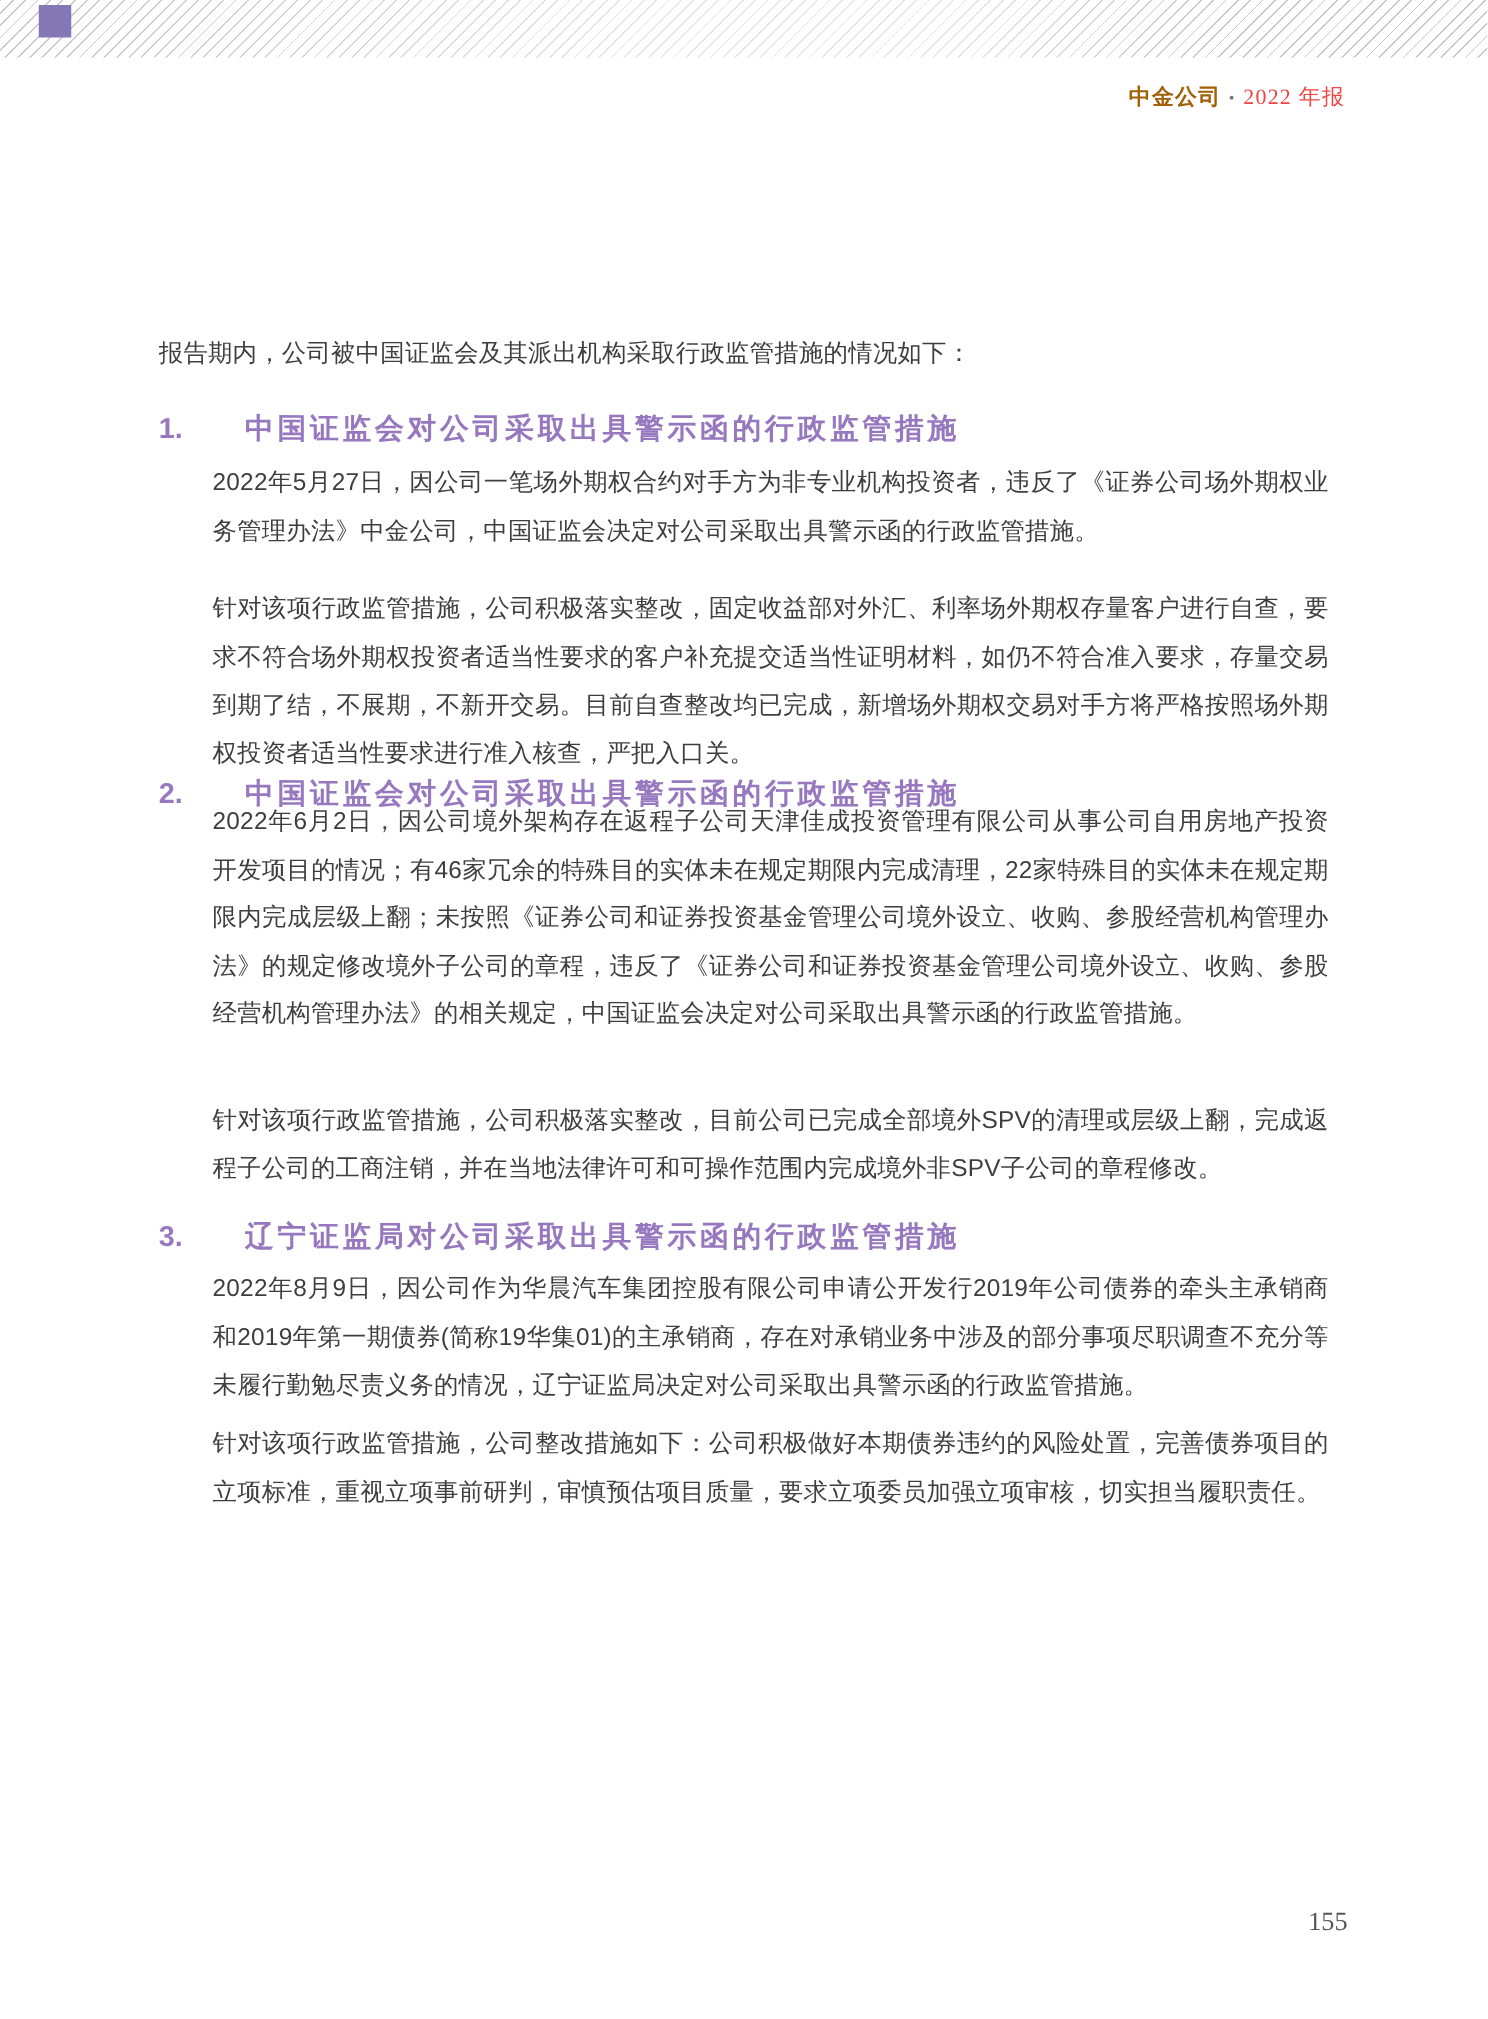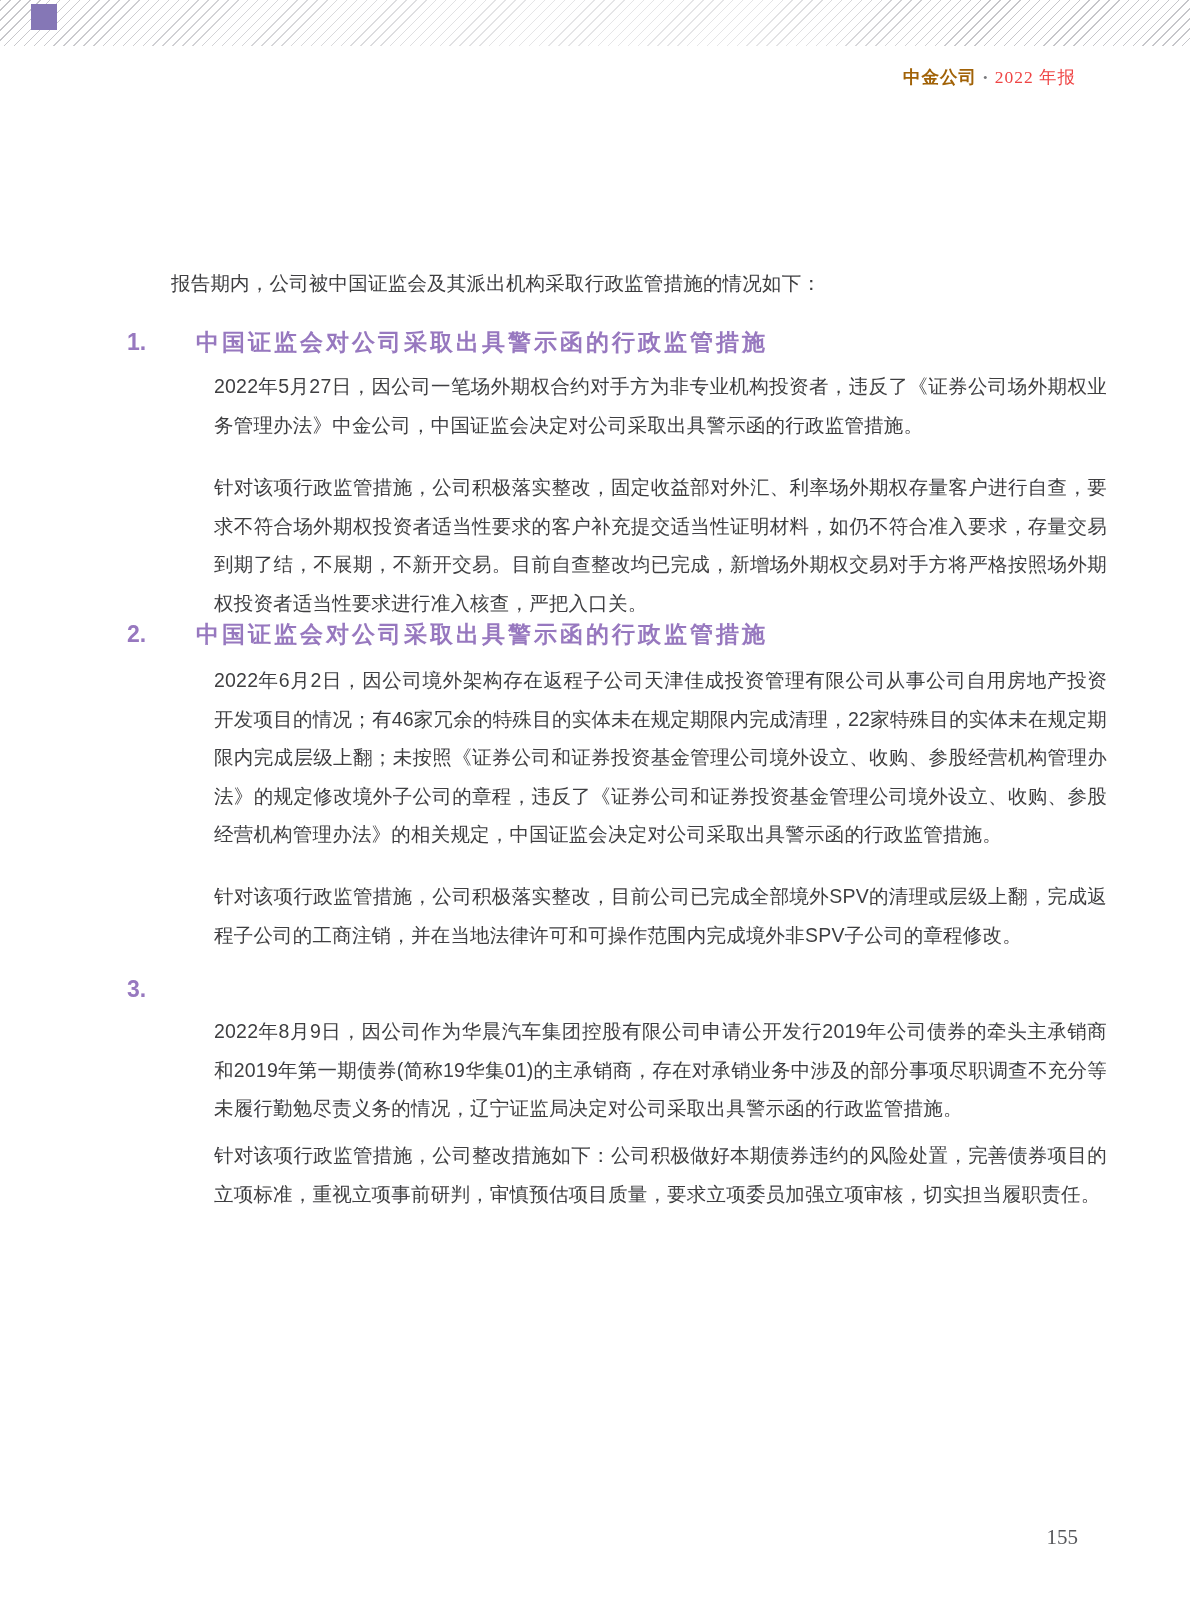"报告期内，公司被中国证监会及其派出机构采取行政监管措施的情况如下：" .para, .intro { margin-left: 44px -> none }
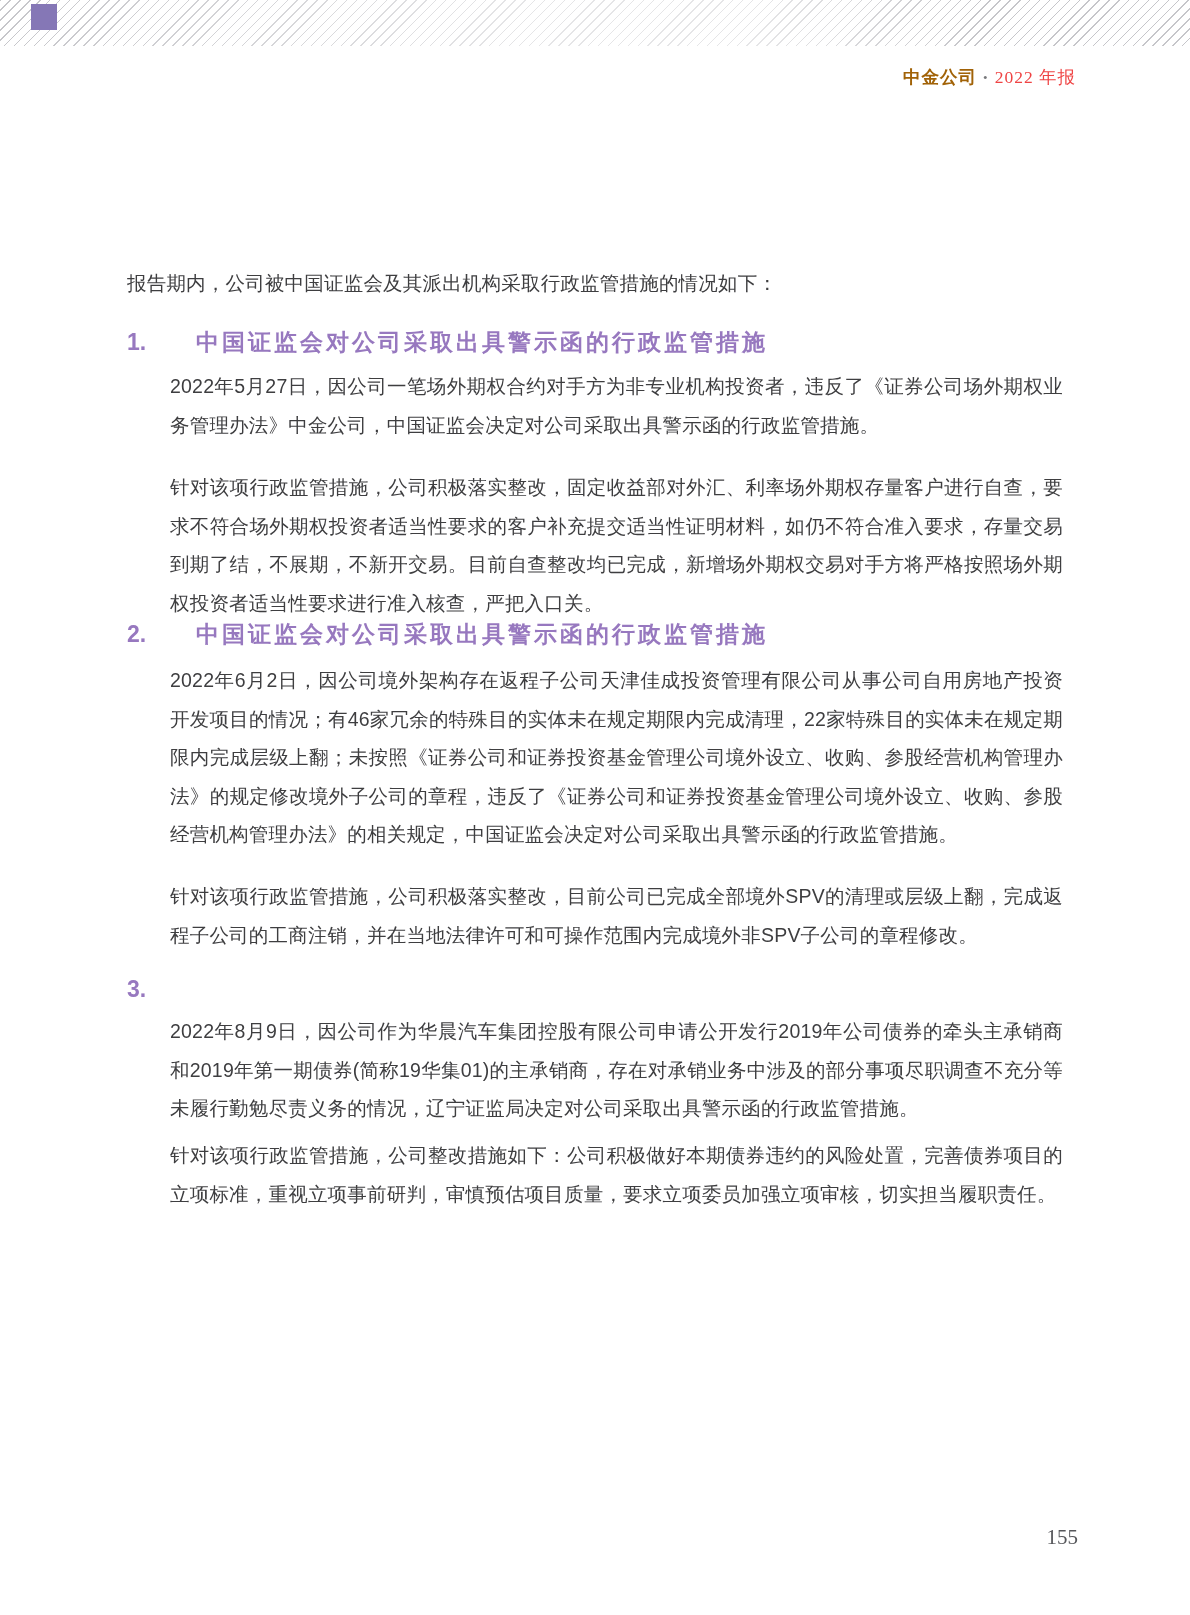"2022年6月2日，因公司境外架构存在返程子公司天津佳成投资管理有限公司从事公司" div.para { top: 661px -> 638px }
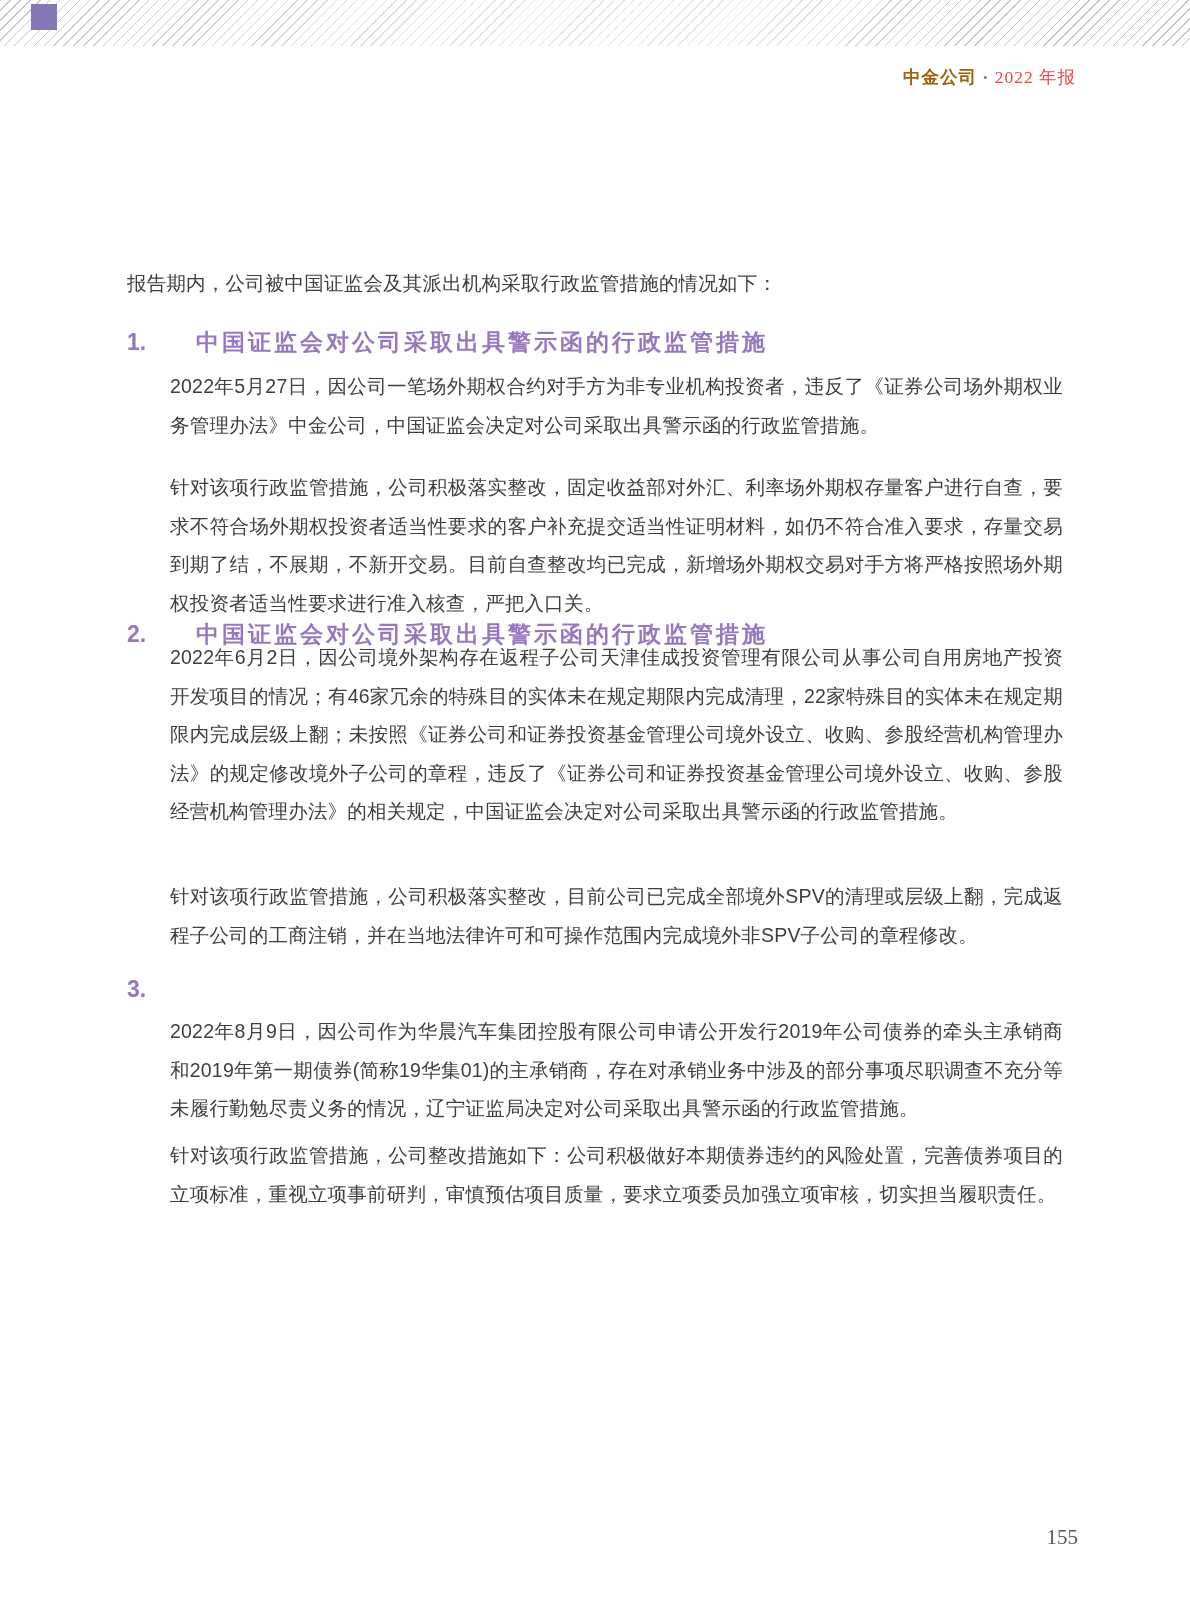"辽宁证监局对公司采取出具警示函的行政监管措施" span.title { html: none -> <span>辽宁证监局对公司采取出具警示函的行政监管措施</span> }
